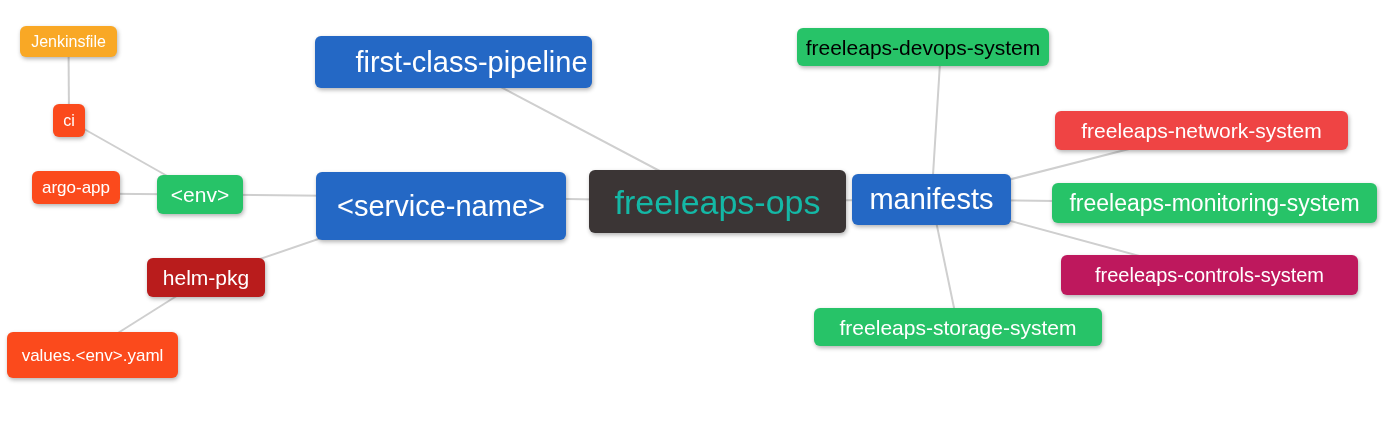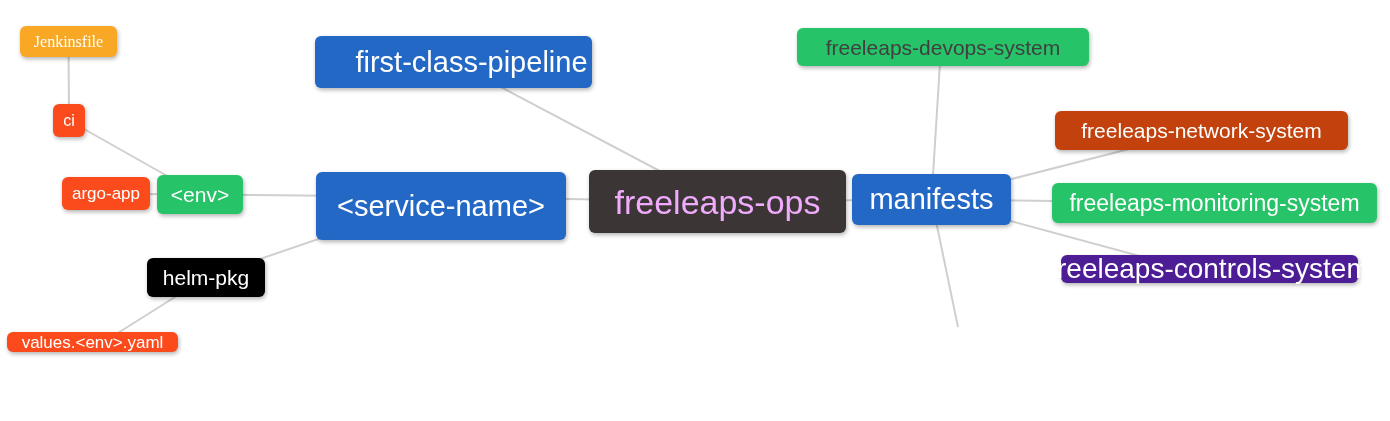"Jenkinsfile" div.mm-node { font-family: Liberation Serif, serif -> none }
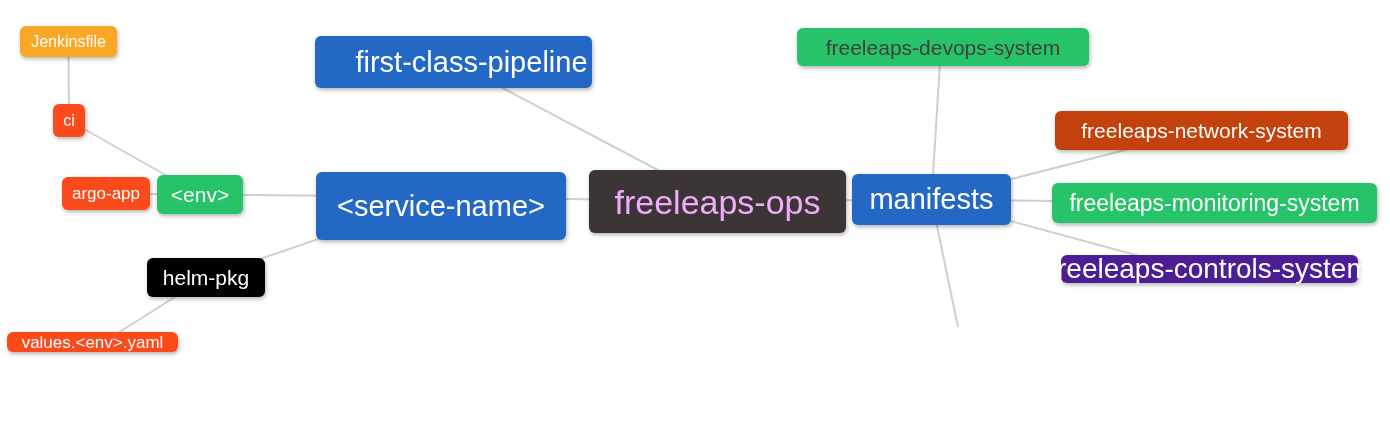"freeleaps-devops-system" div.mm-node { color: #404040 -> #000000; width: 292px -> 252px }
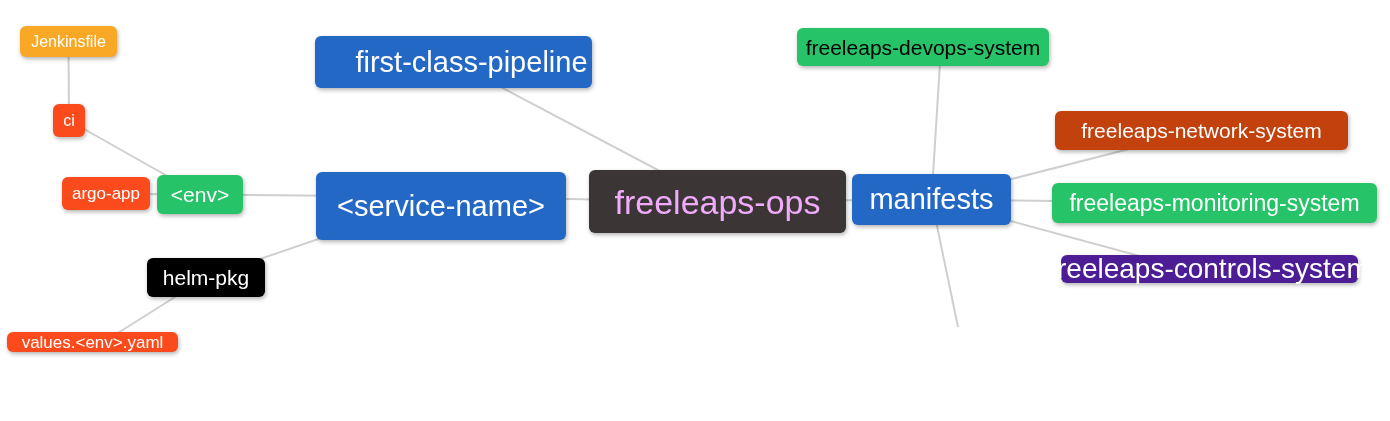"freeleaps-network-system" div.mm-node { background: #c2410c -> #ef4444 }
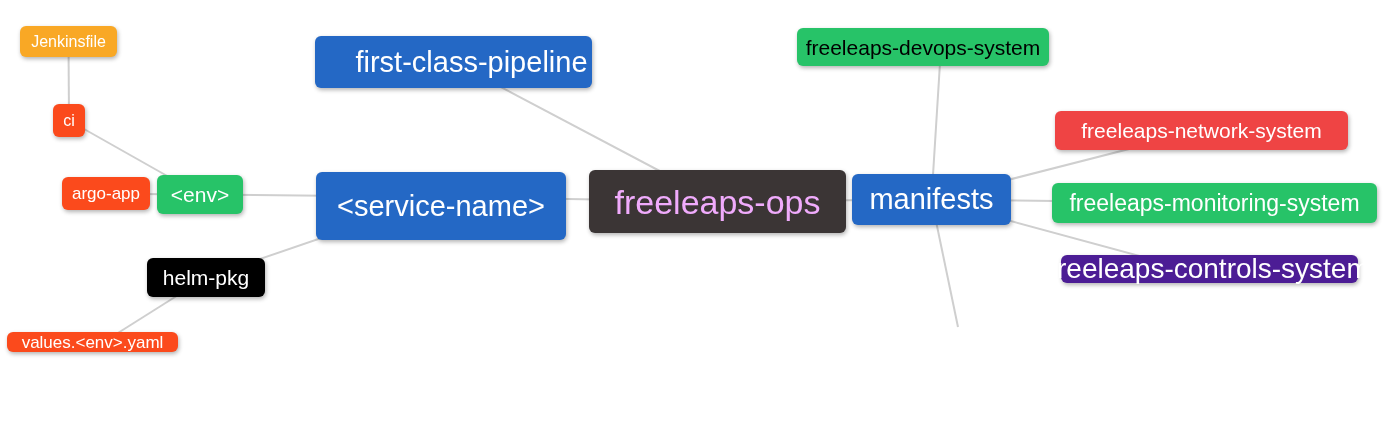"argo-app" div.mm-node { margin-left: 30px -> none; top: 177px -> 171px }
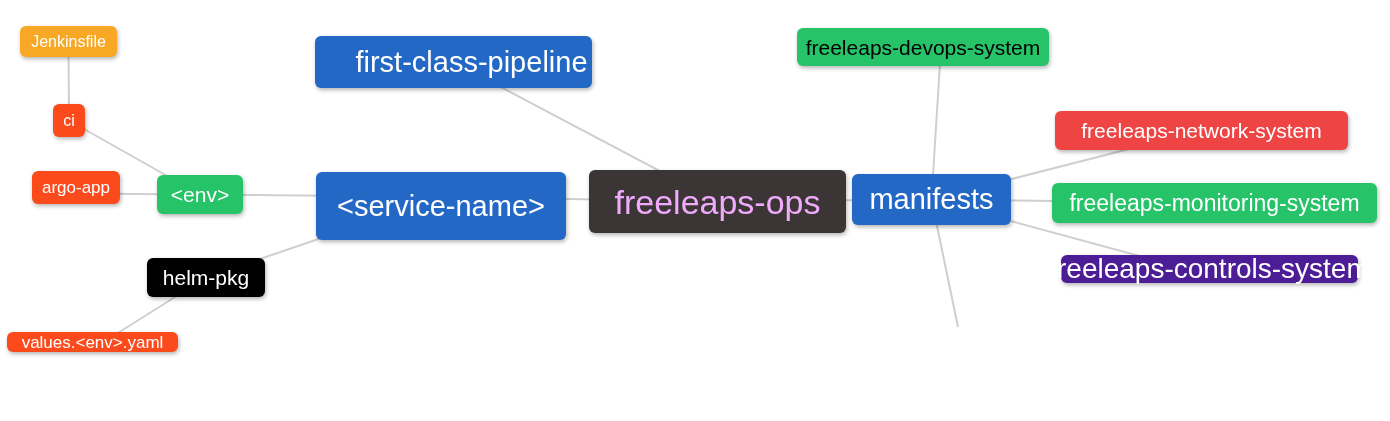"freeleaps-ops" div.mm-node { color: #f0abfc -> #14b8a6 }
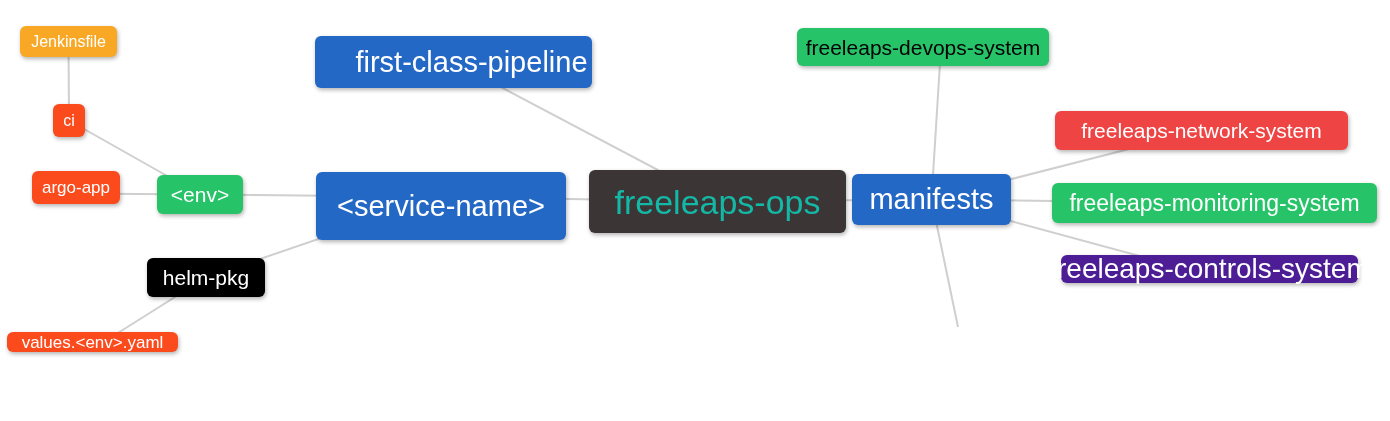"helm-pkg" div.mm-node { background: #000000 -> #b91c1c }
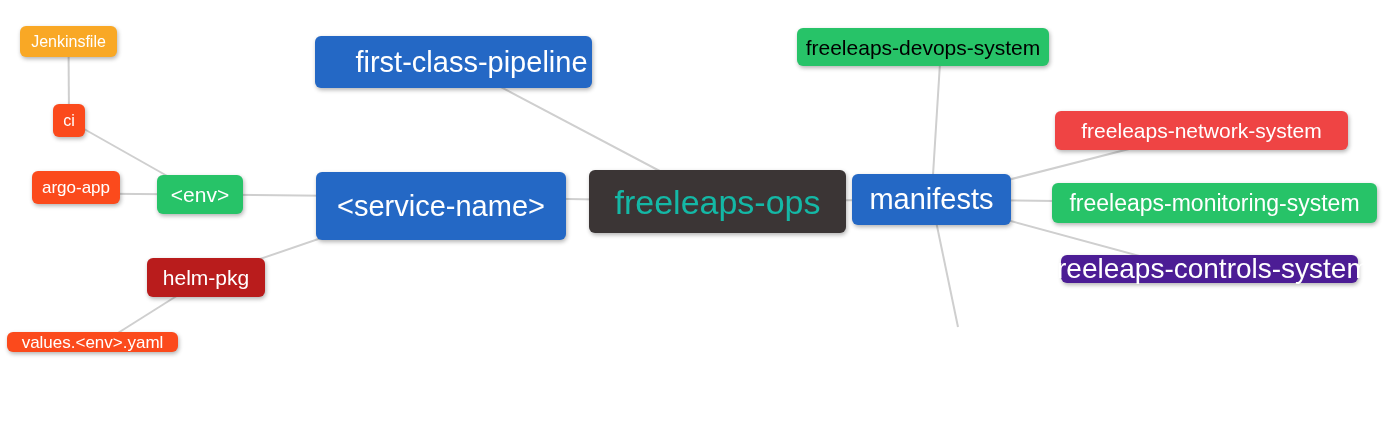"freeleaps-controls-system" div.mm-node { background: #4c1d95 -> #be185d; font-size: 28px -> 20px; height: 28px -> 40px }
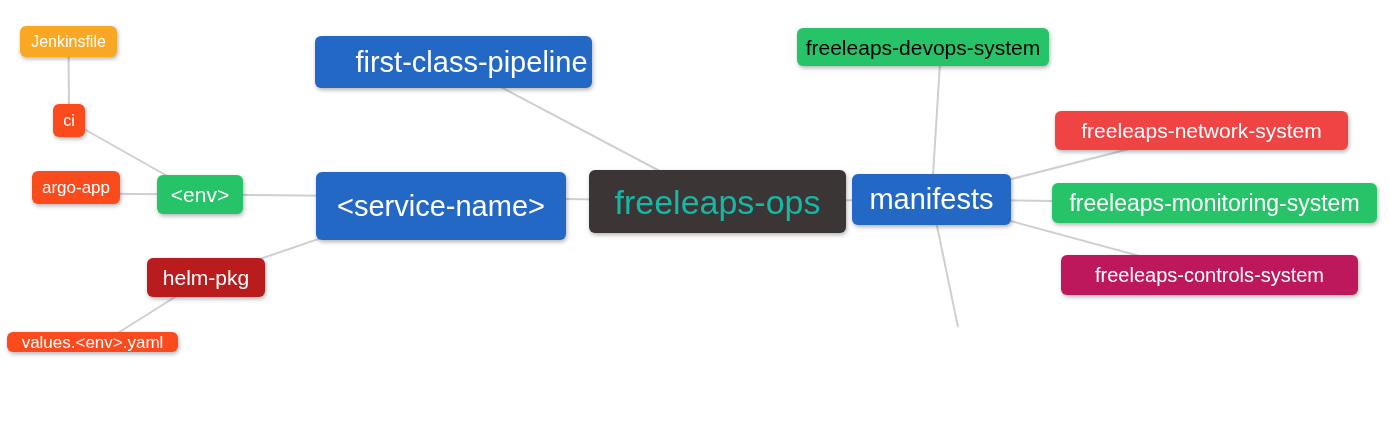"freeleaps-storage-system" div.mm-node { html: none -> <div>freeleaps-storage-system</div> }
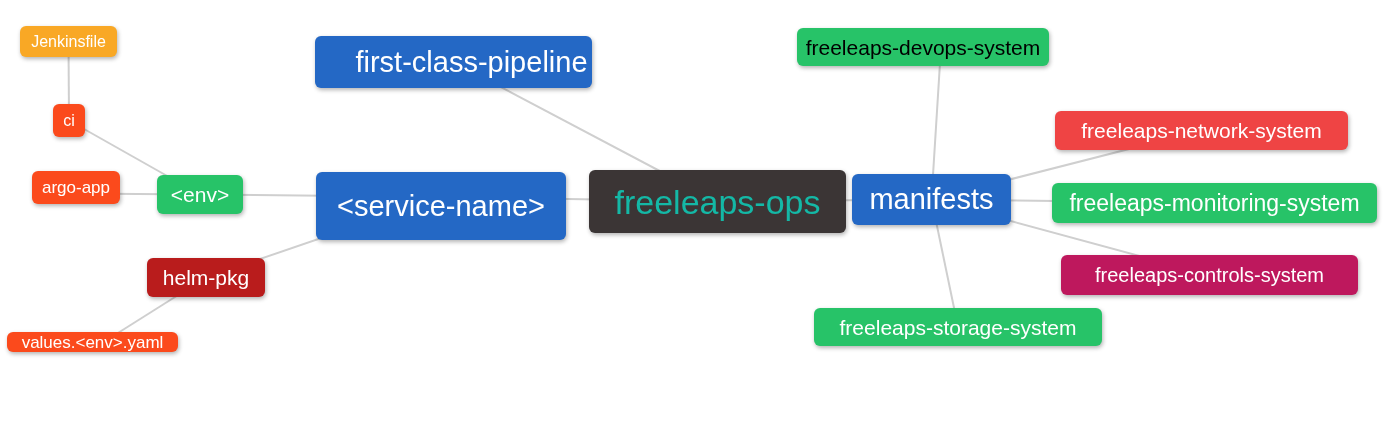"values.<env>.yaml" div.mm-node { height: 20px -> 46px }
